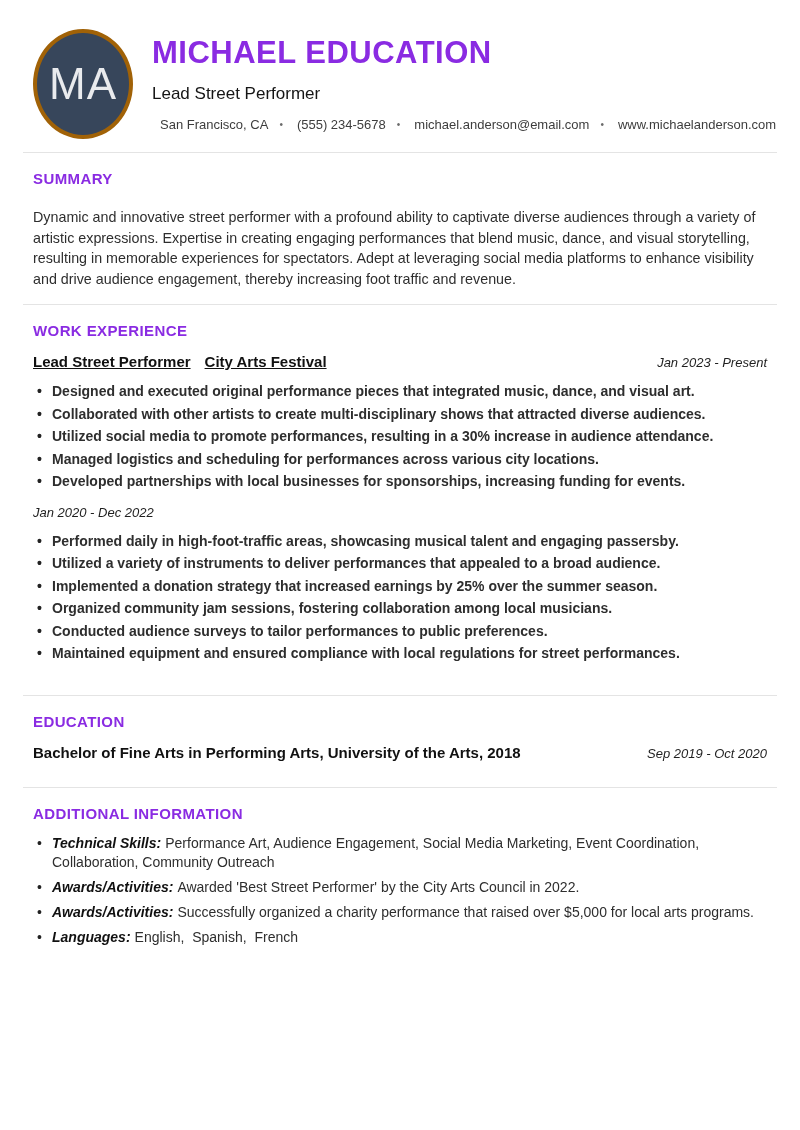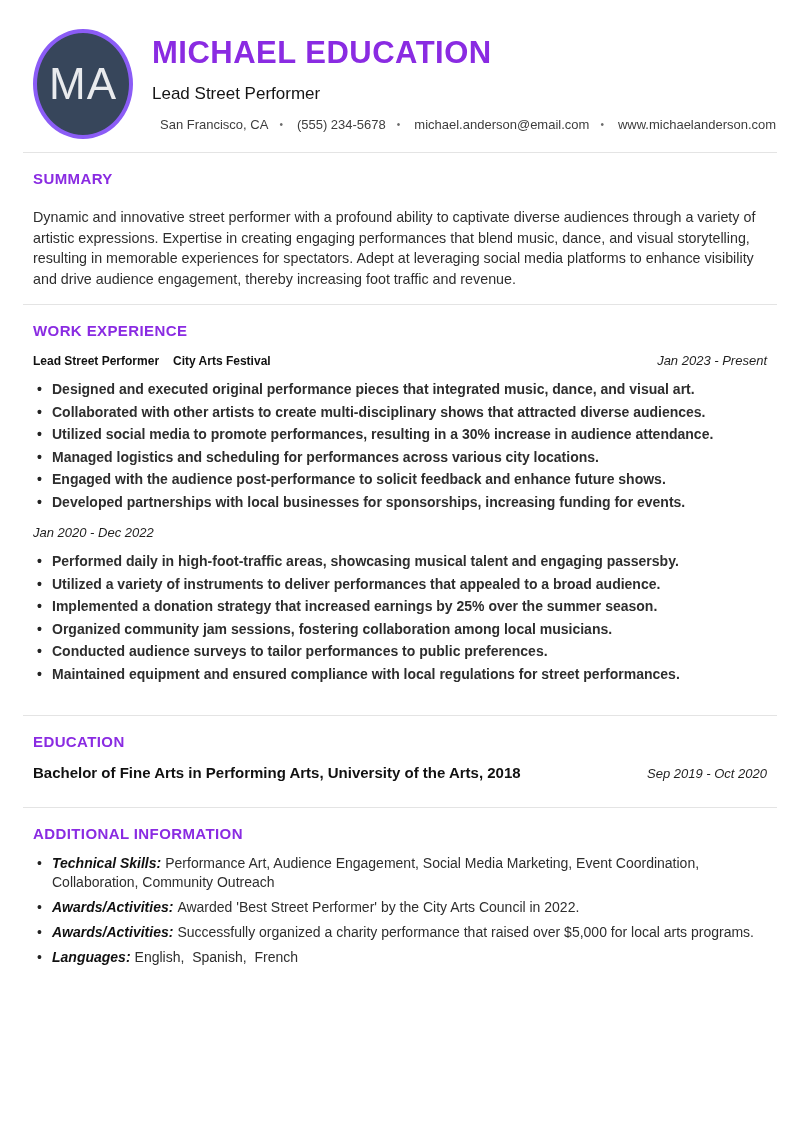"MA" .avatar { border: 4px solid #8b5cf6 -> 4px solid #a16207 }
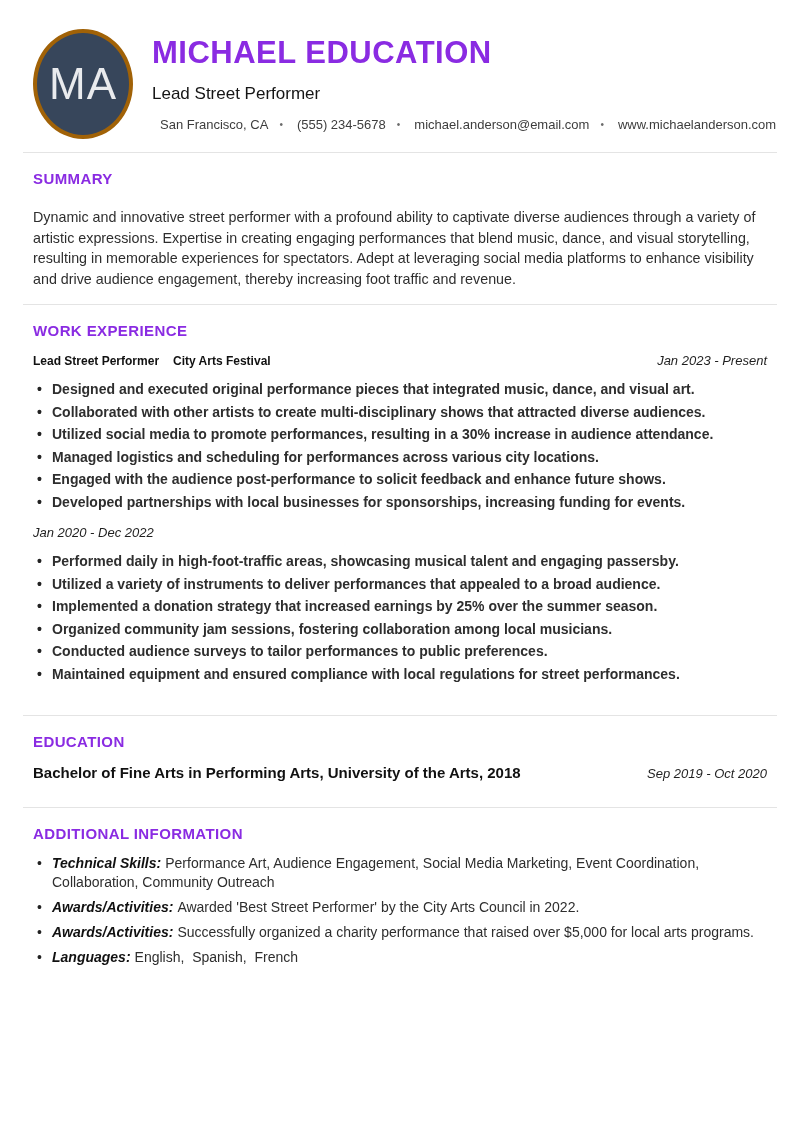"Lead Street Performer City Arts" .entry-titles { font-size: 12px -> 15px; text-decoration: none -> underline }
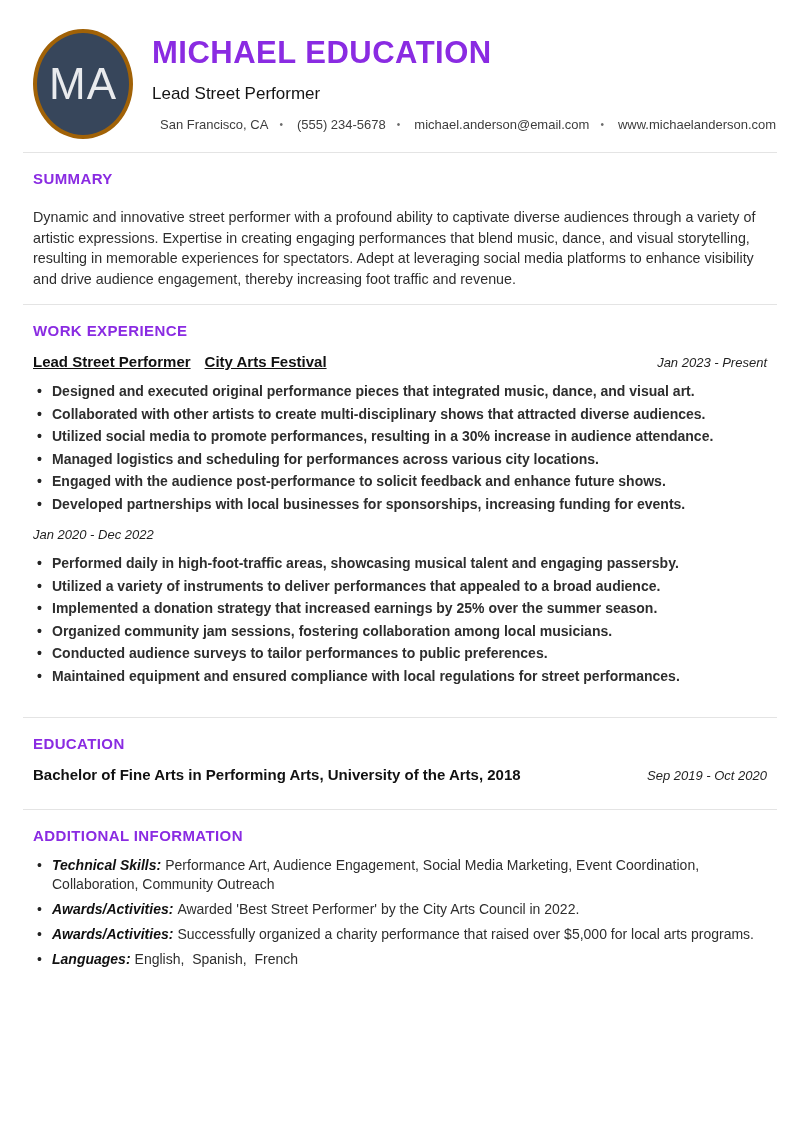"Engaged with the audience" li { html: <li>Engaged with the audience post-performance to solicit feedback and enhance future shows.</li> -> none }
